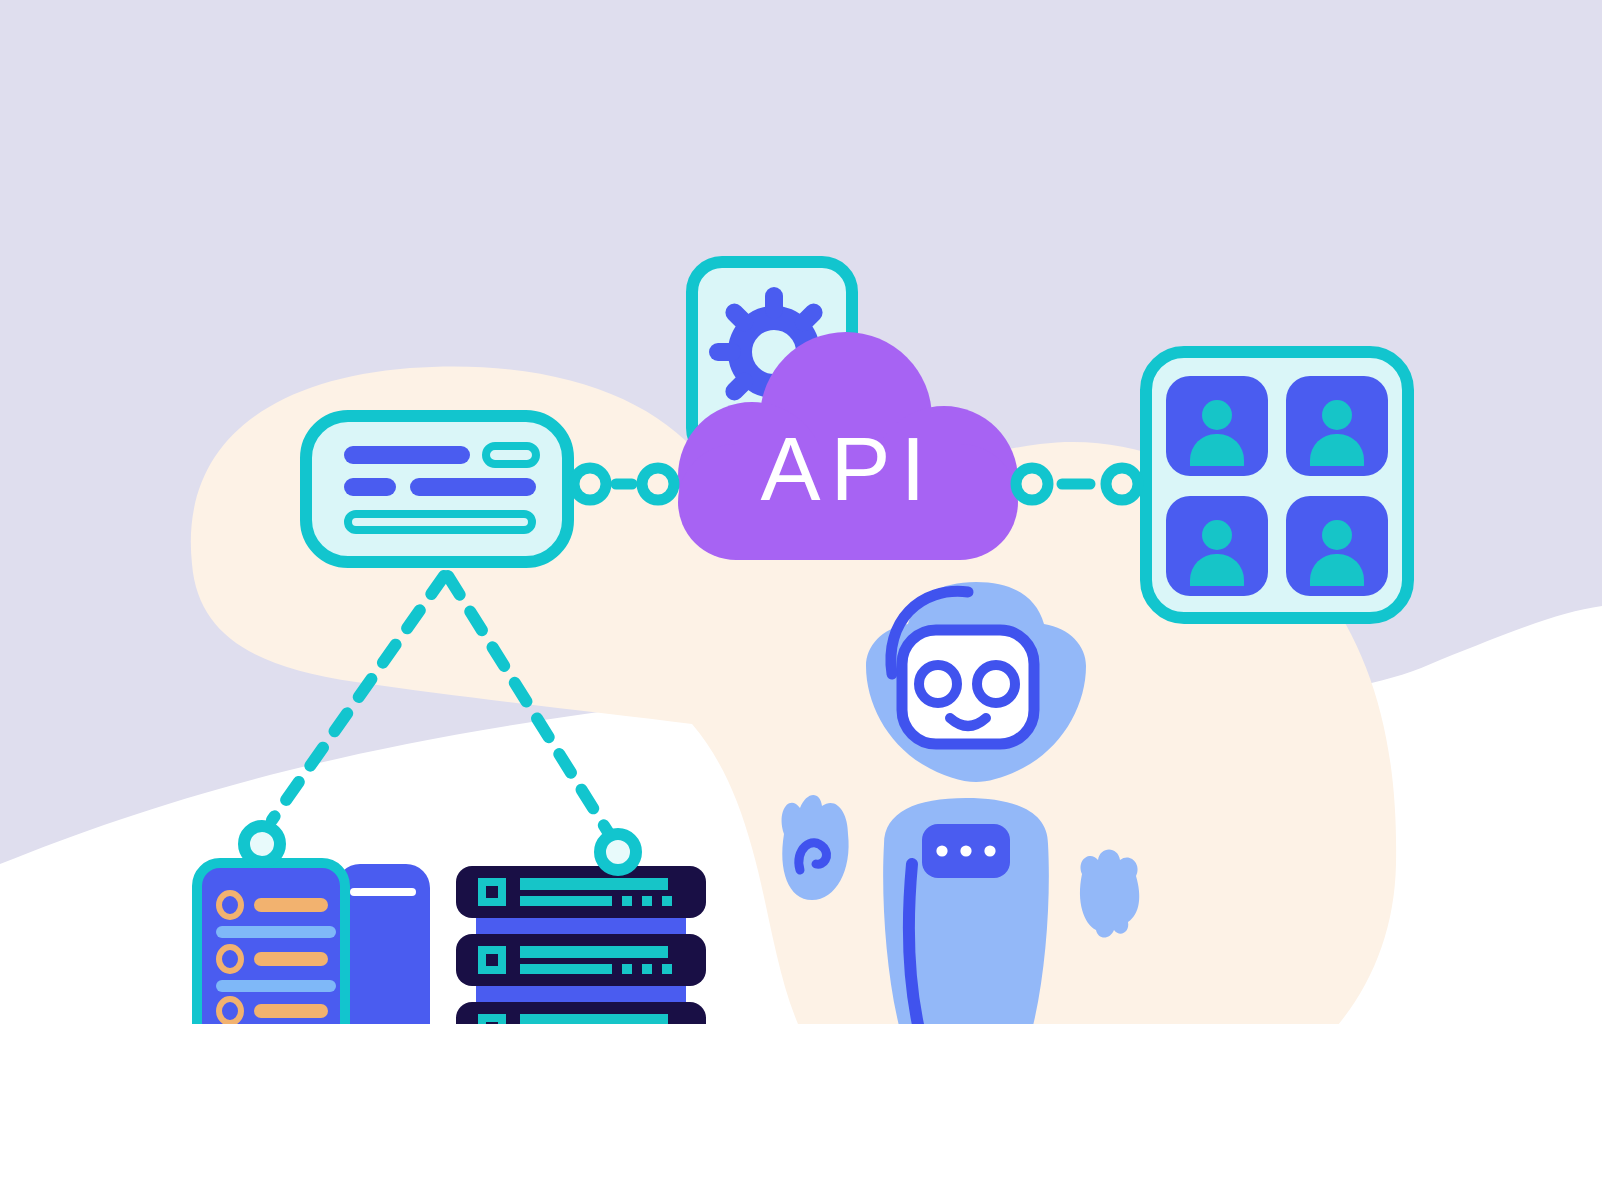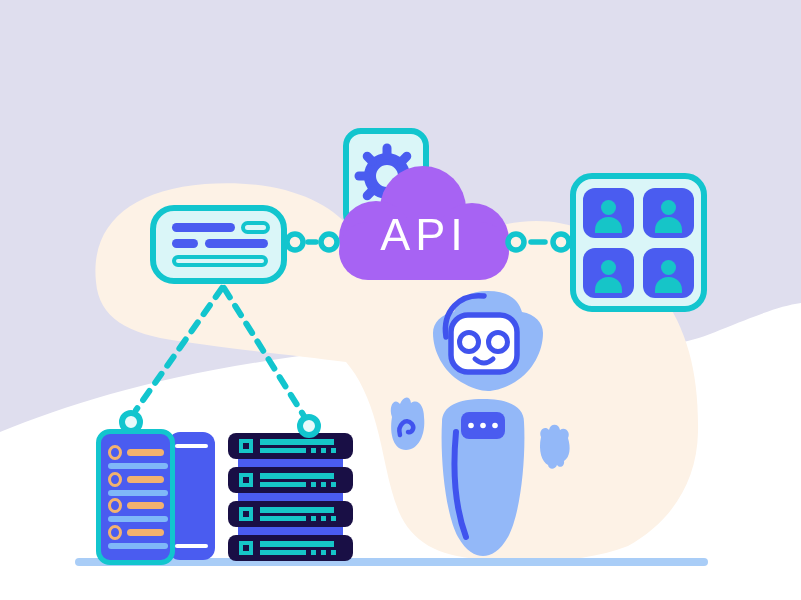"API" .stage { height: 600px -> 512px }
